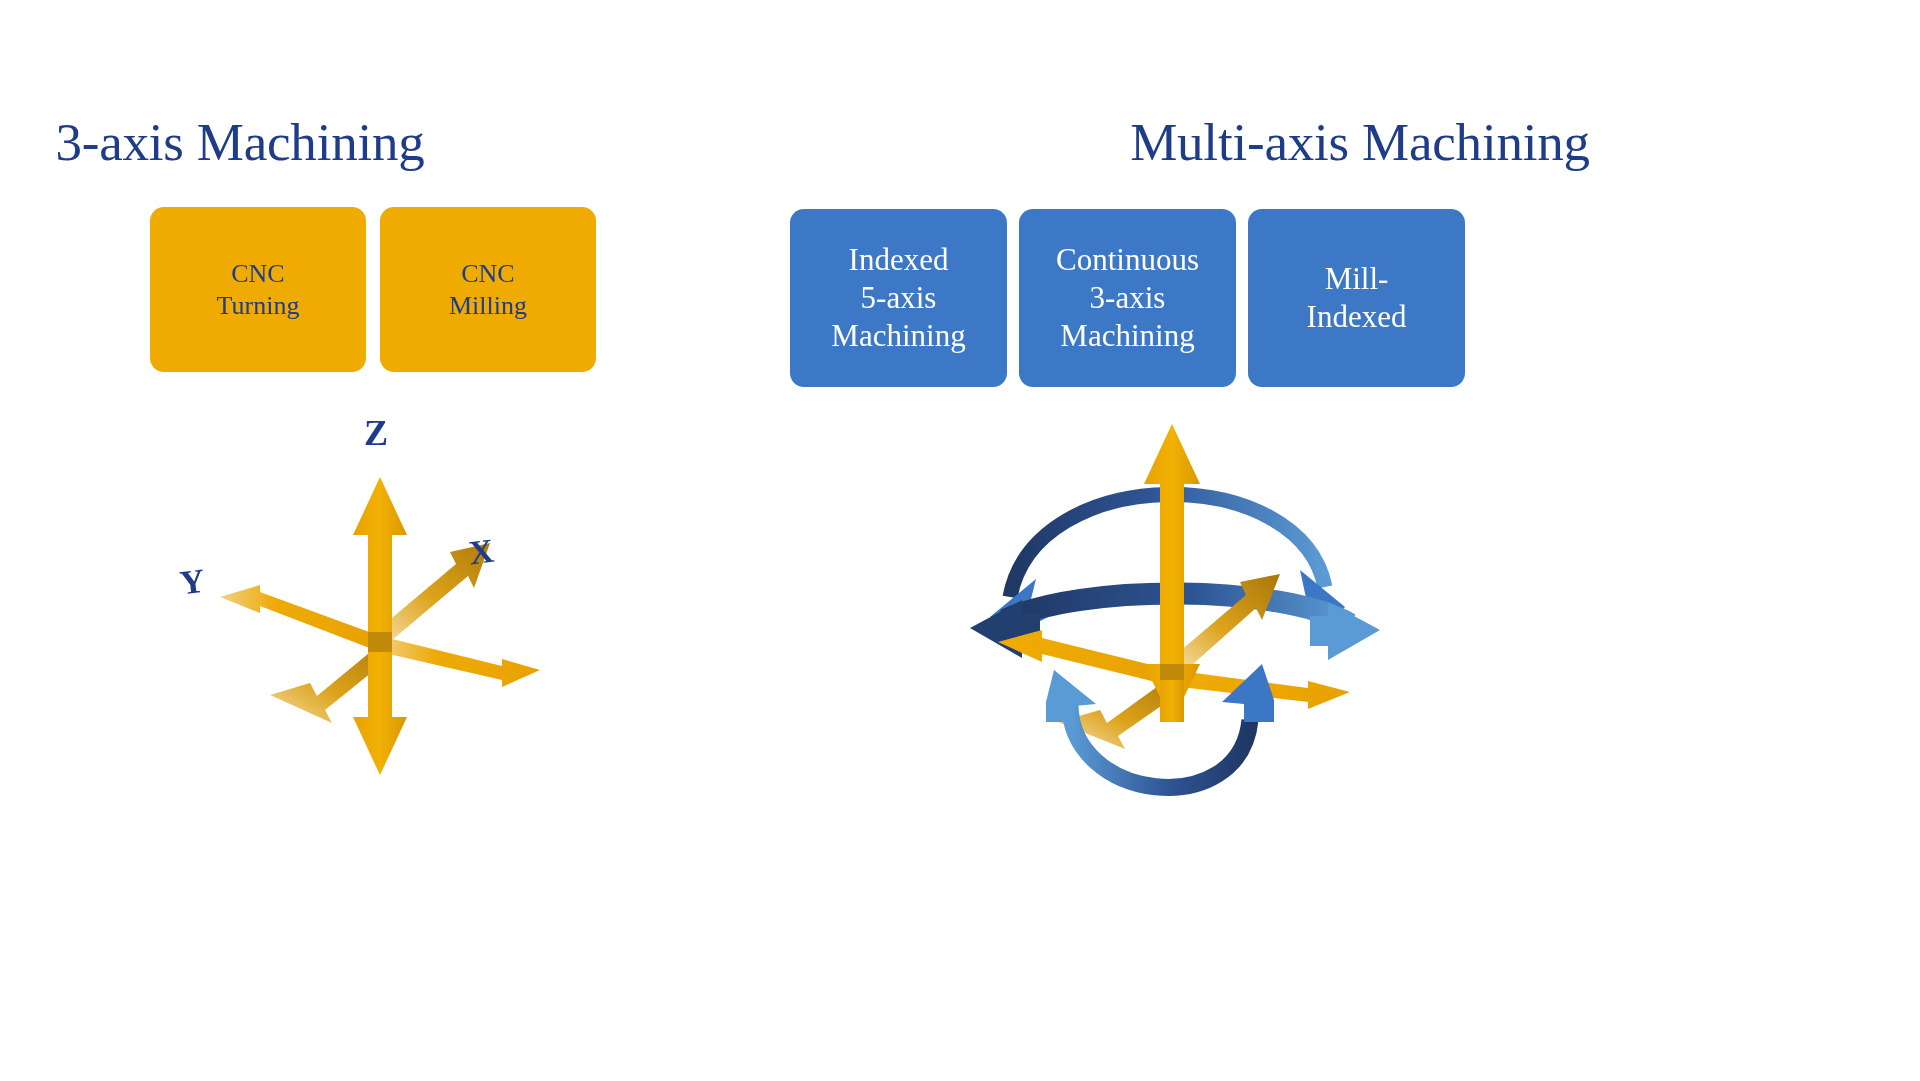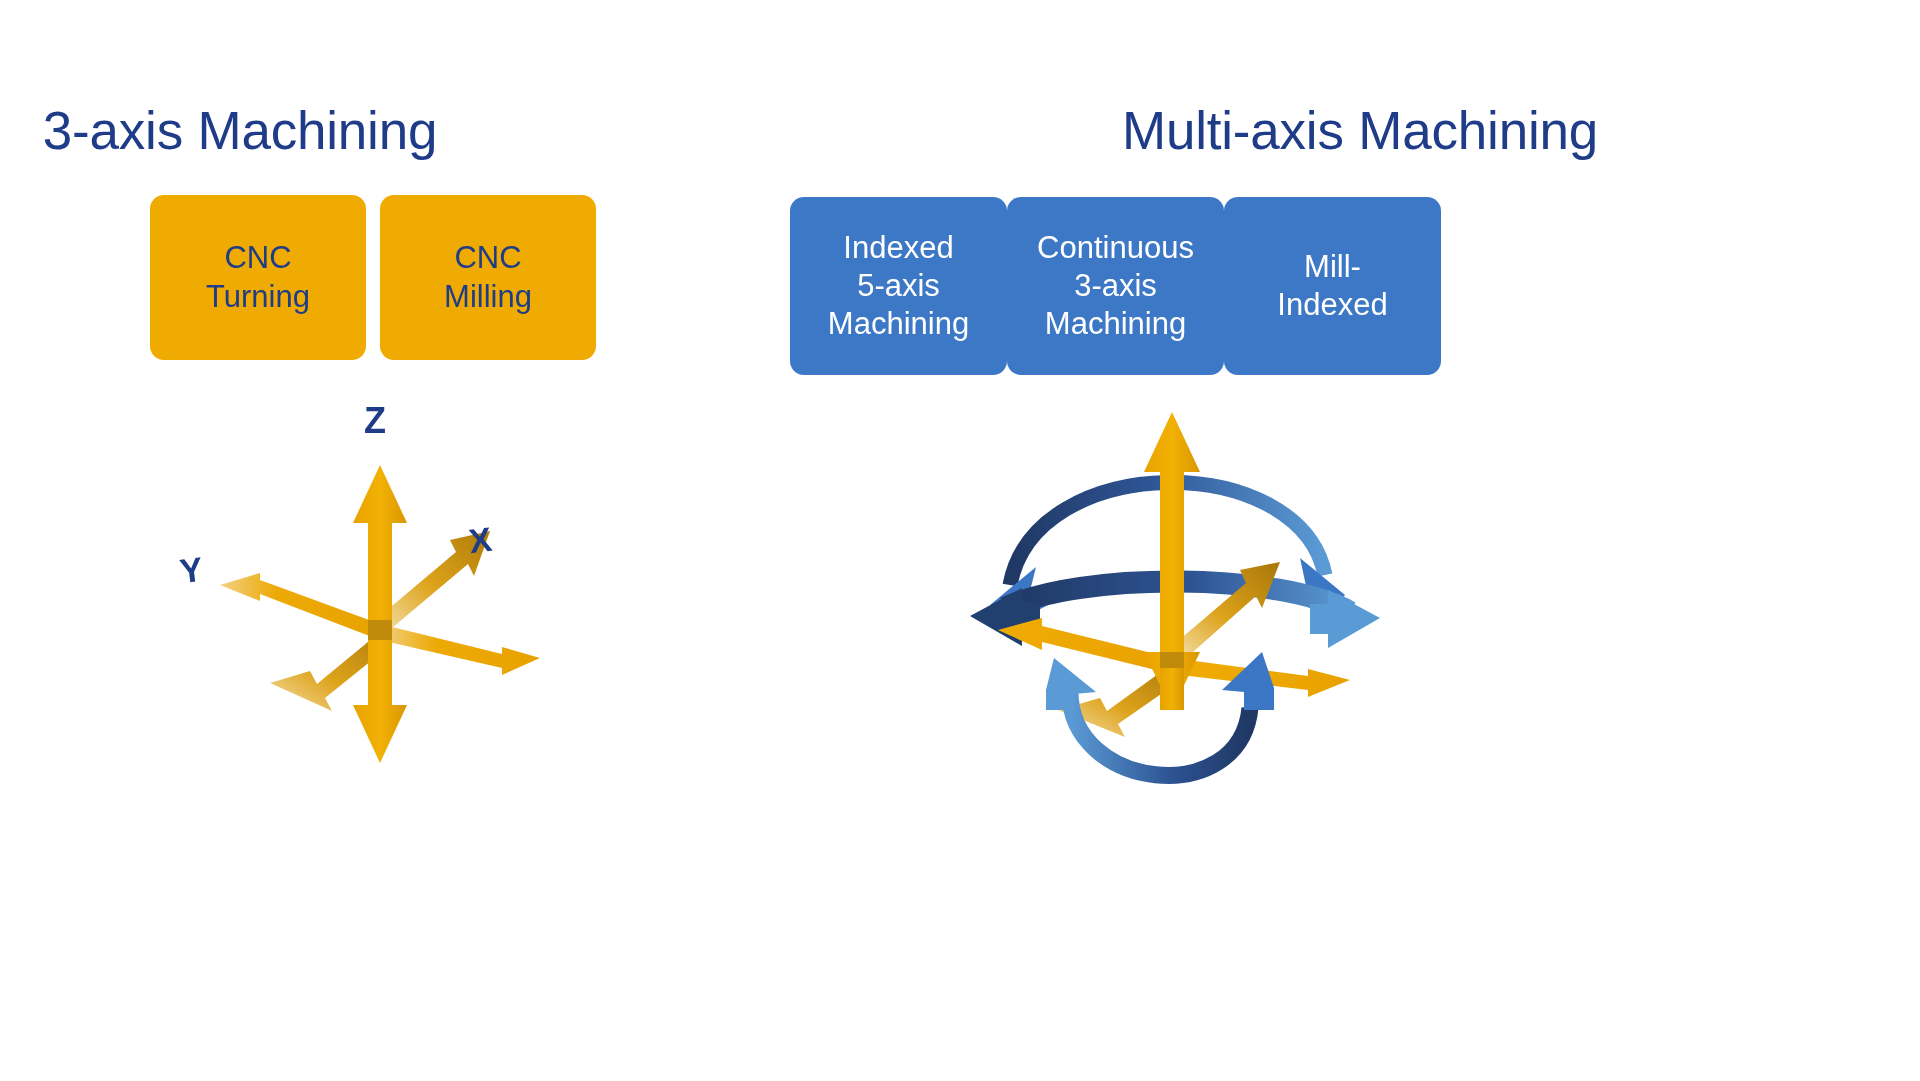"3-axis Machining" .panel { font-family: none -> Liberation Serif, serif; top: 0 -> 12px }
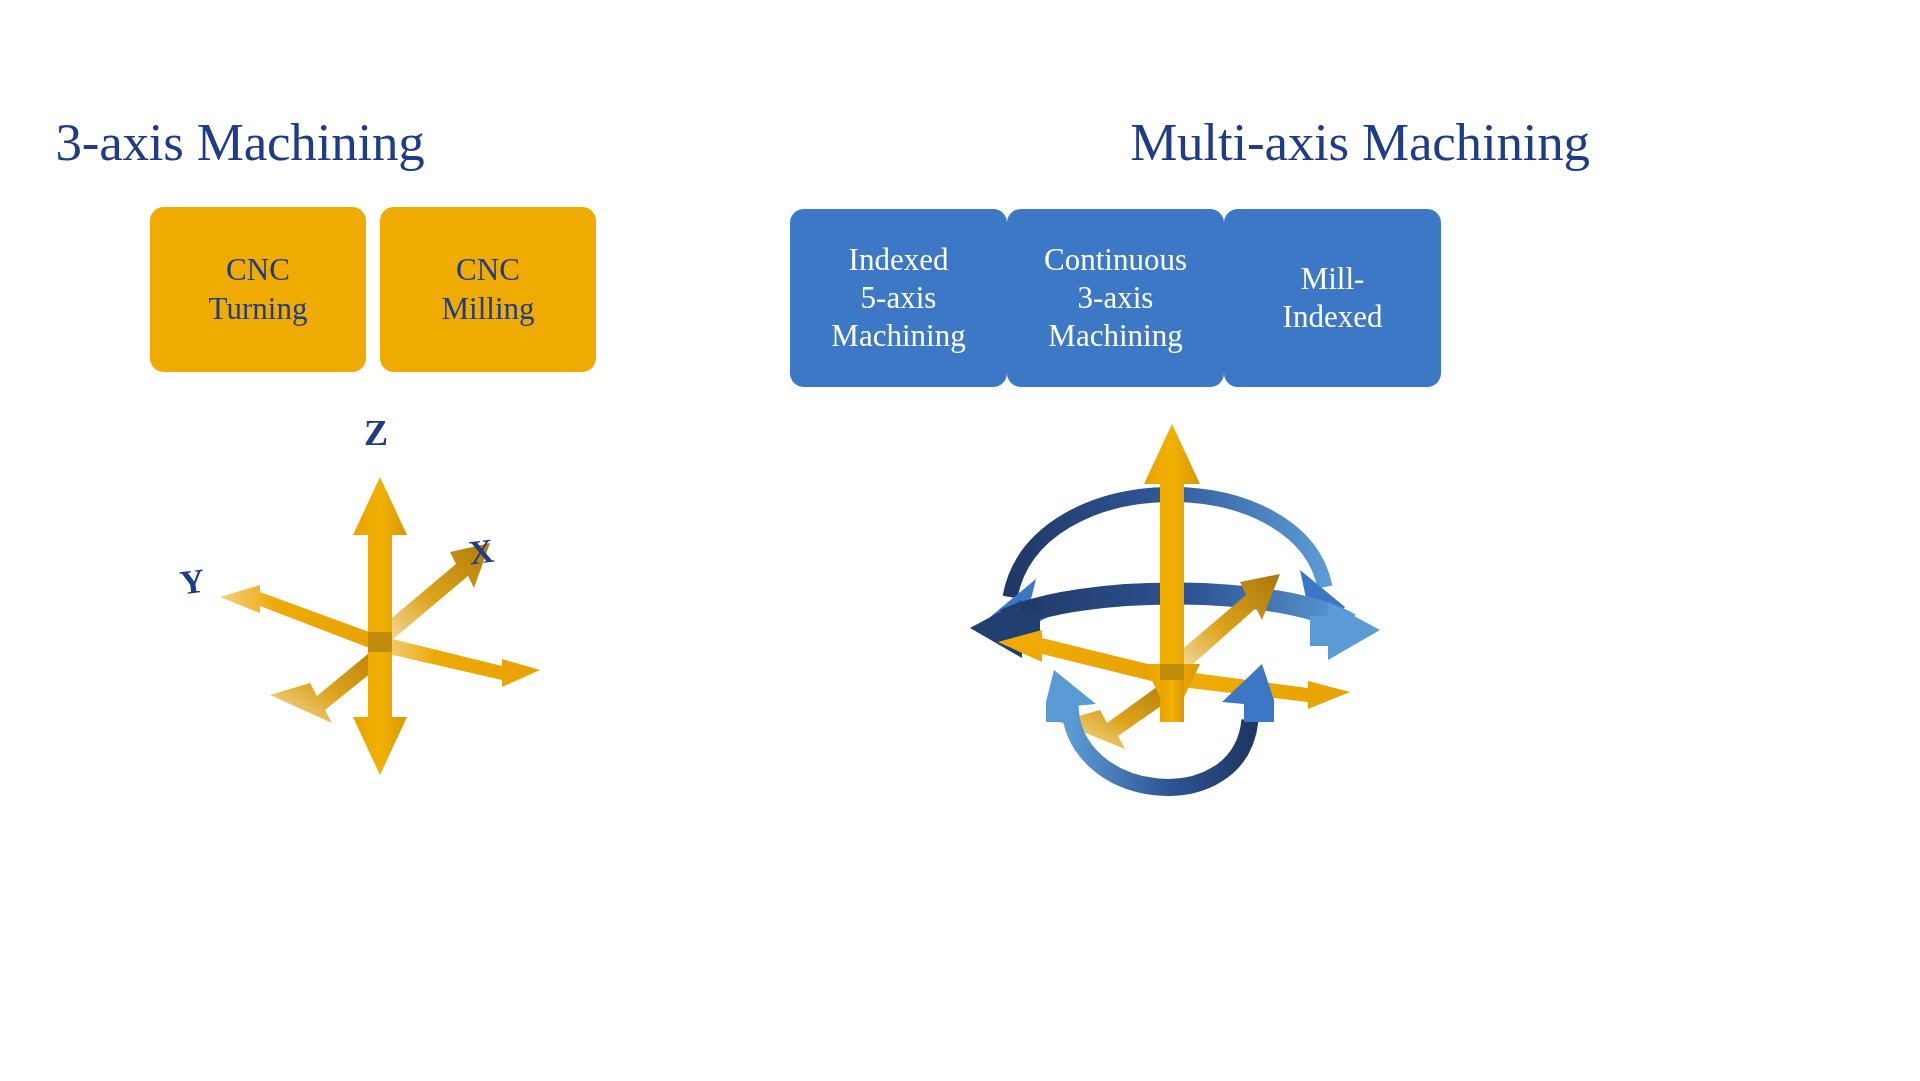"CNC" .card-gold { font-size: 31px -> 26px }
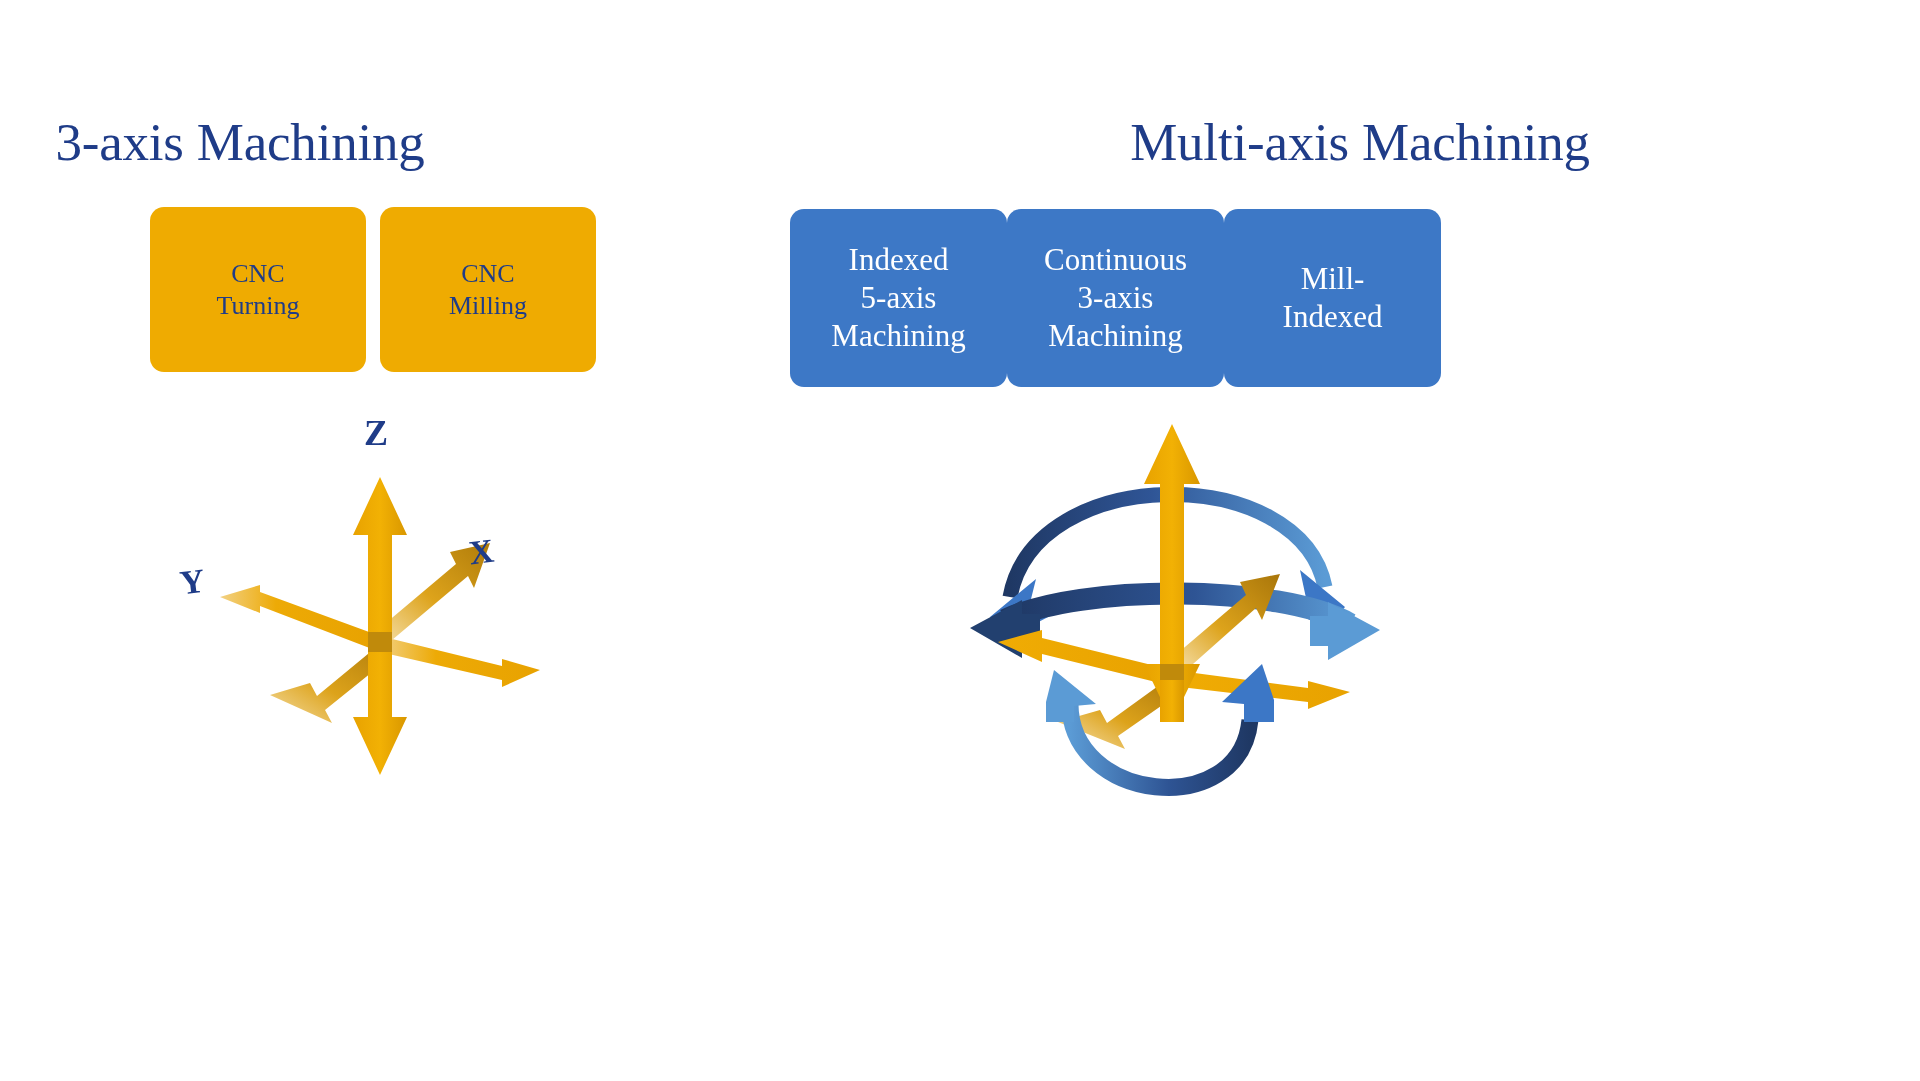"Indexed" #row-right { gap: none -> 12px }
